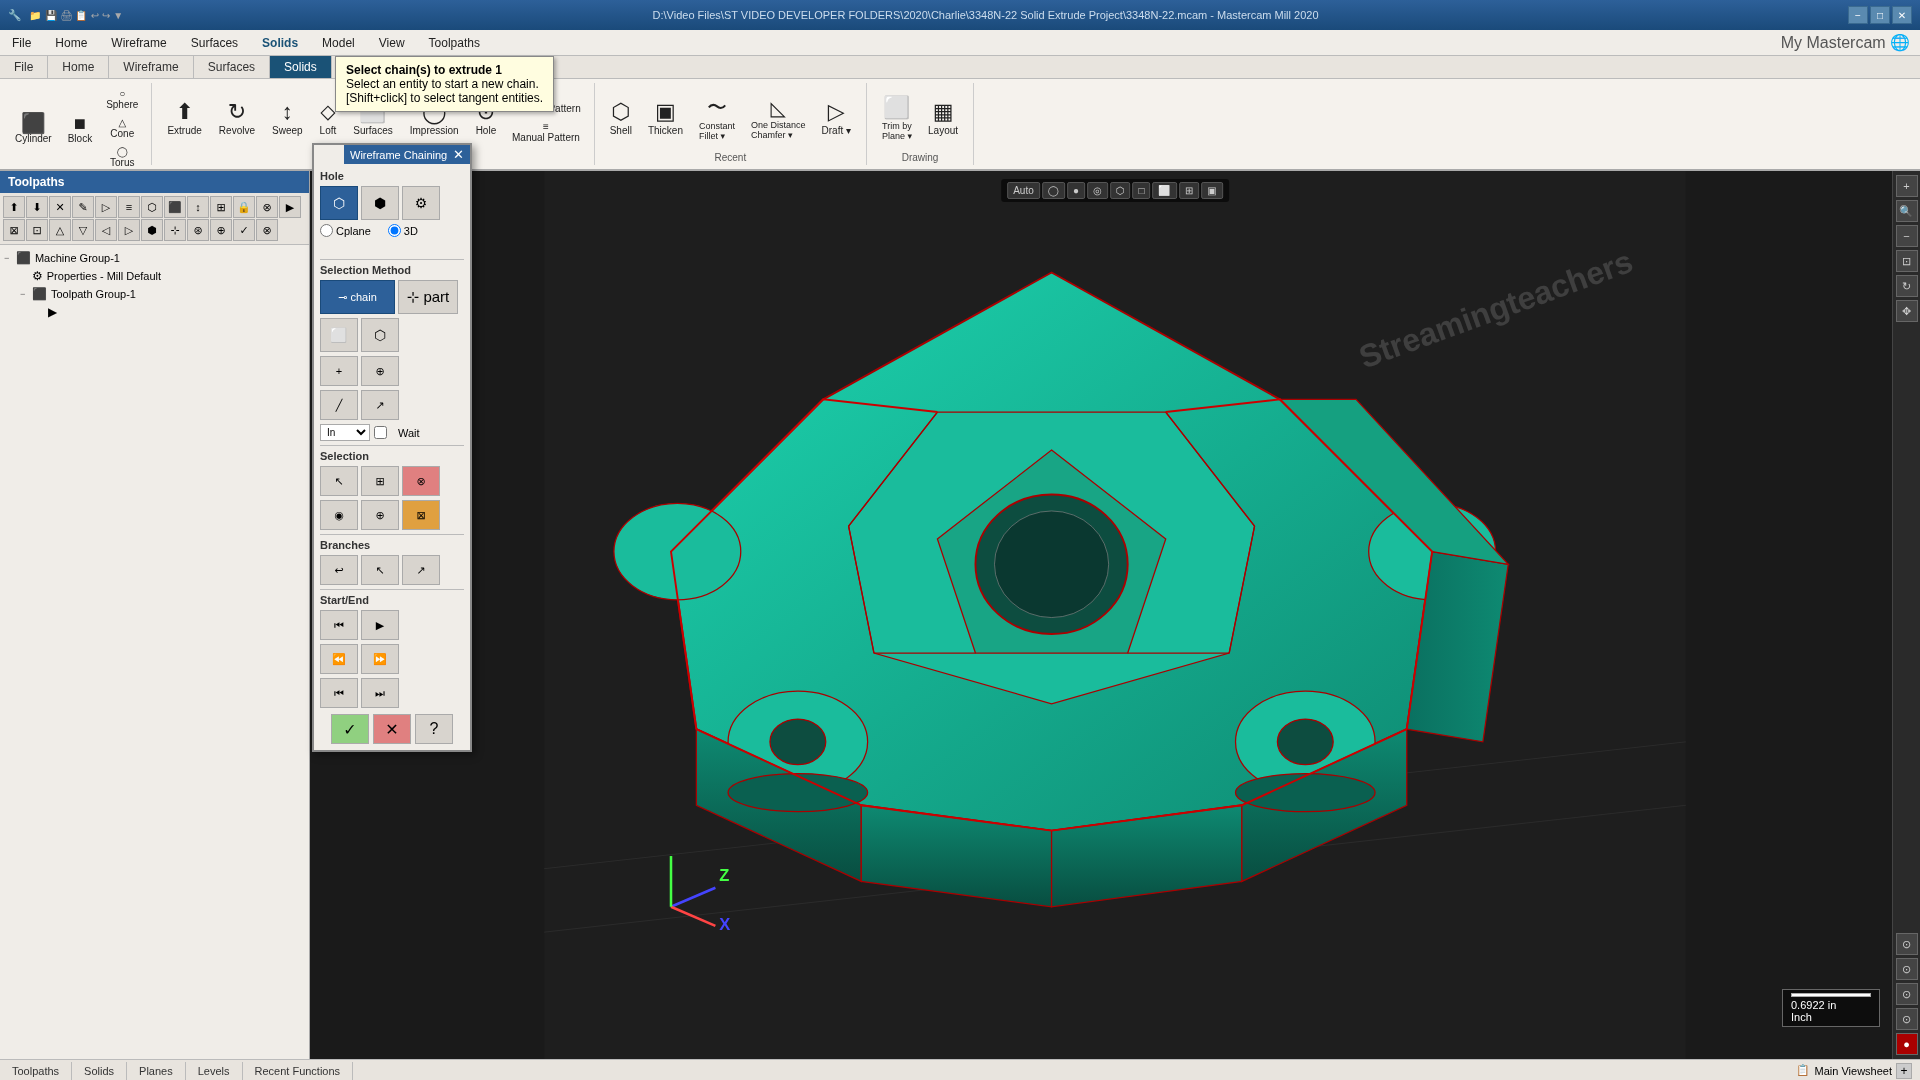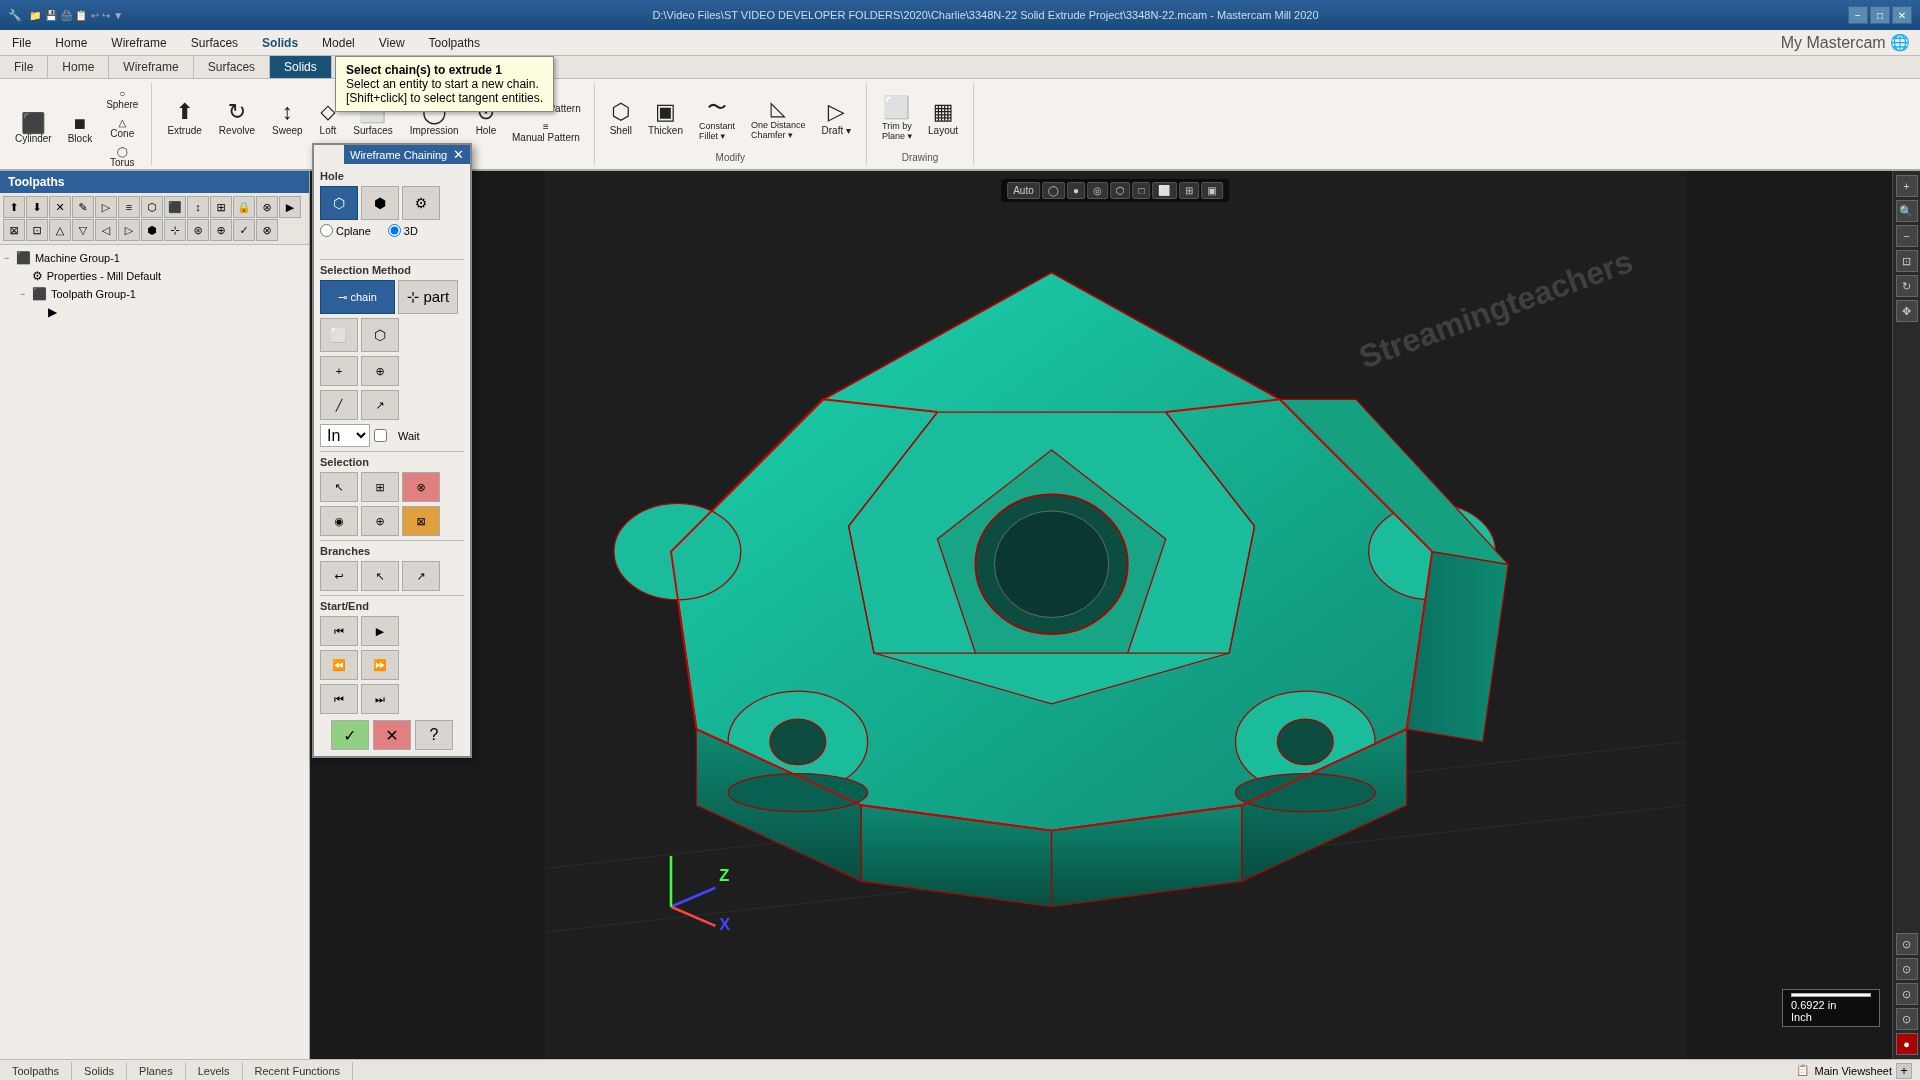"Modify" div.ribbon-group-label { text: Modify -> Recent }
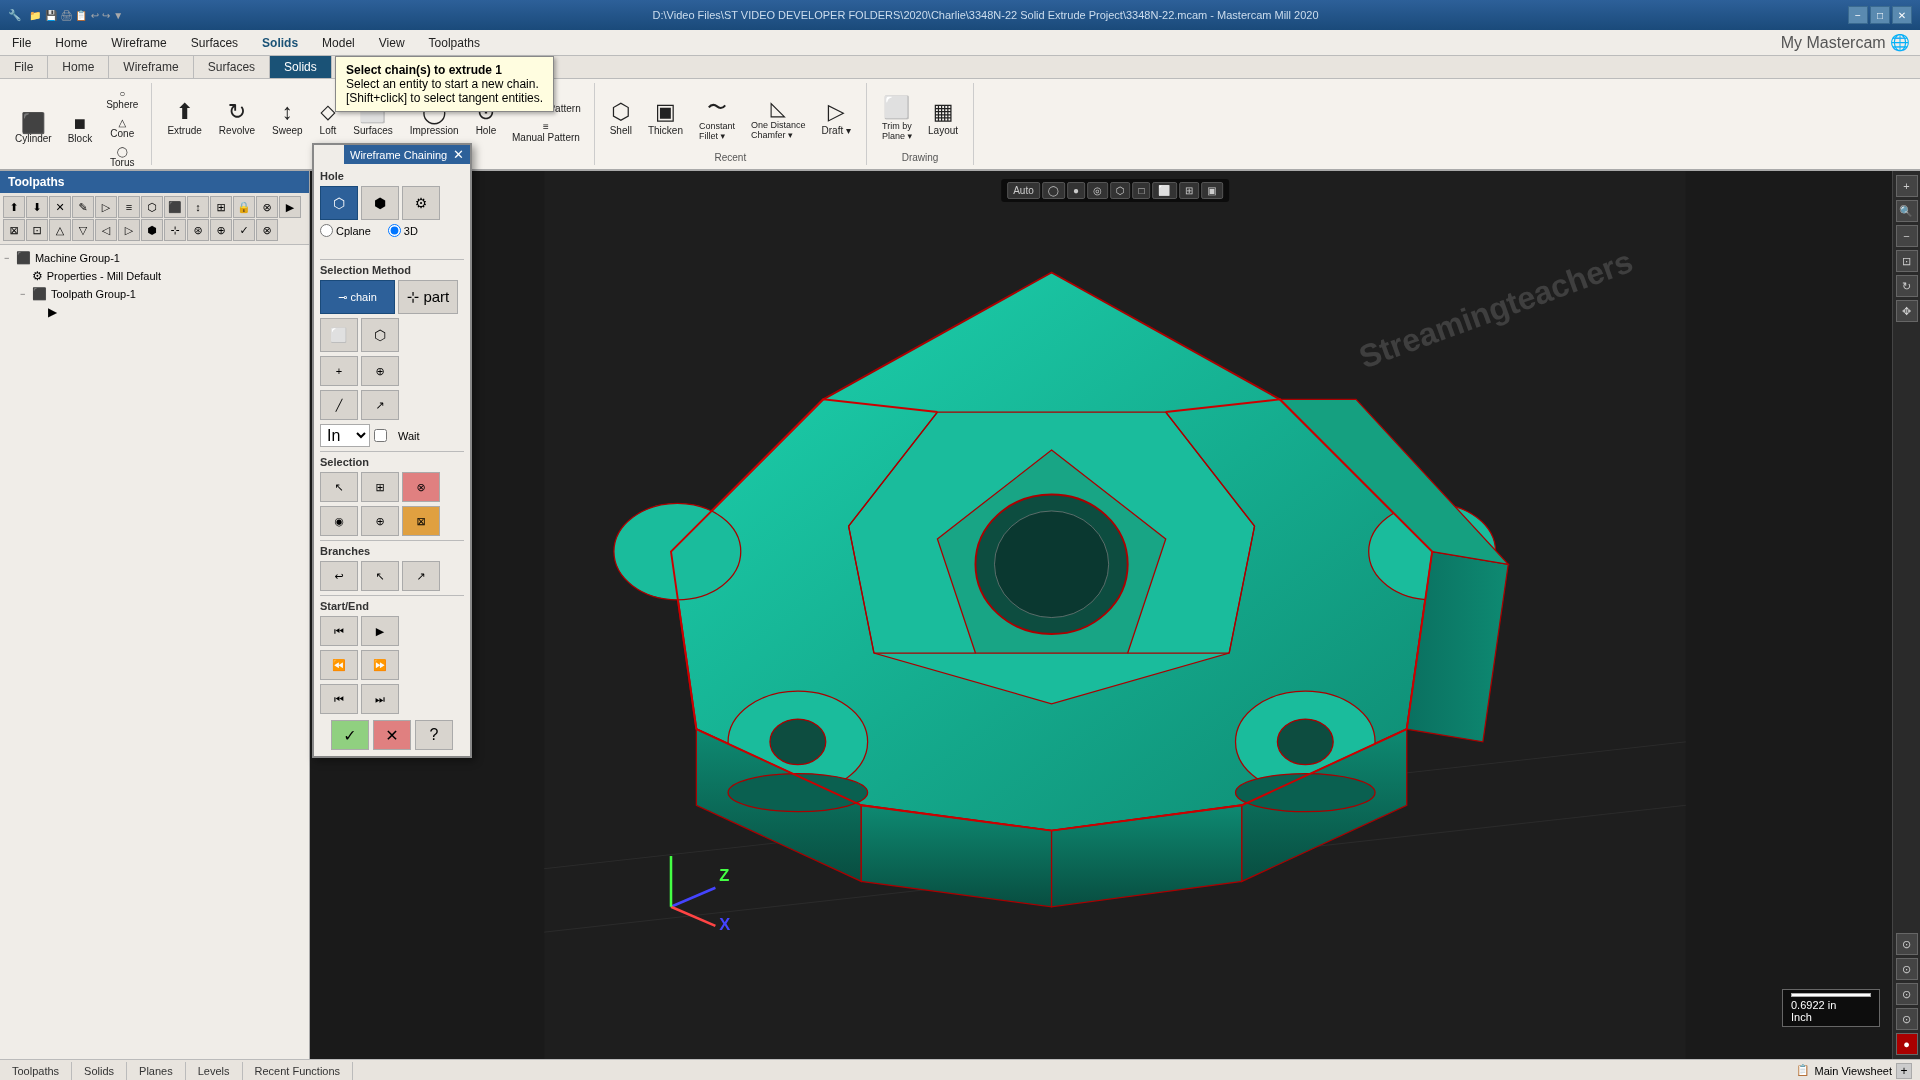"In" .dialog-select { font-size: 16px -> 10px }
